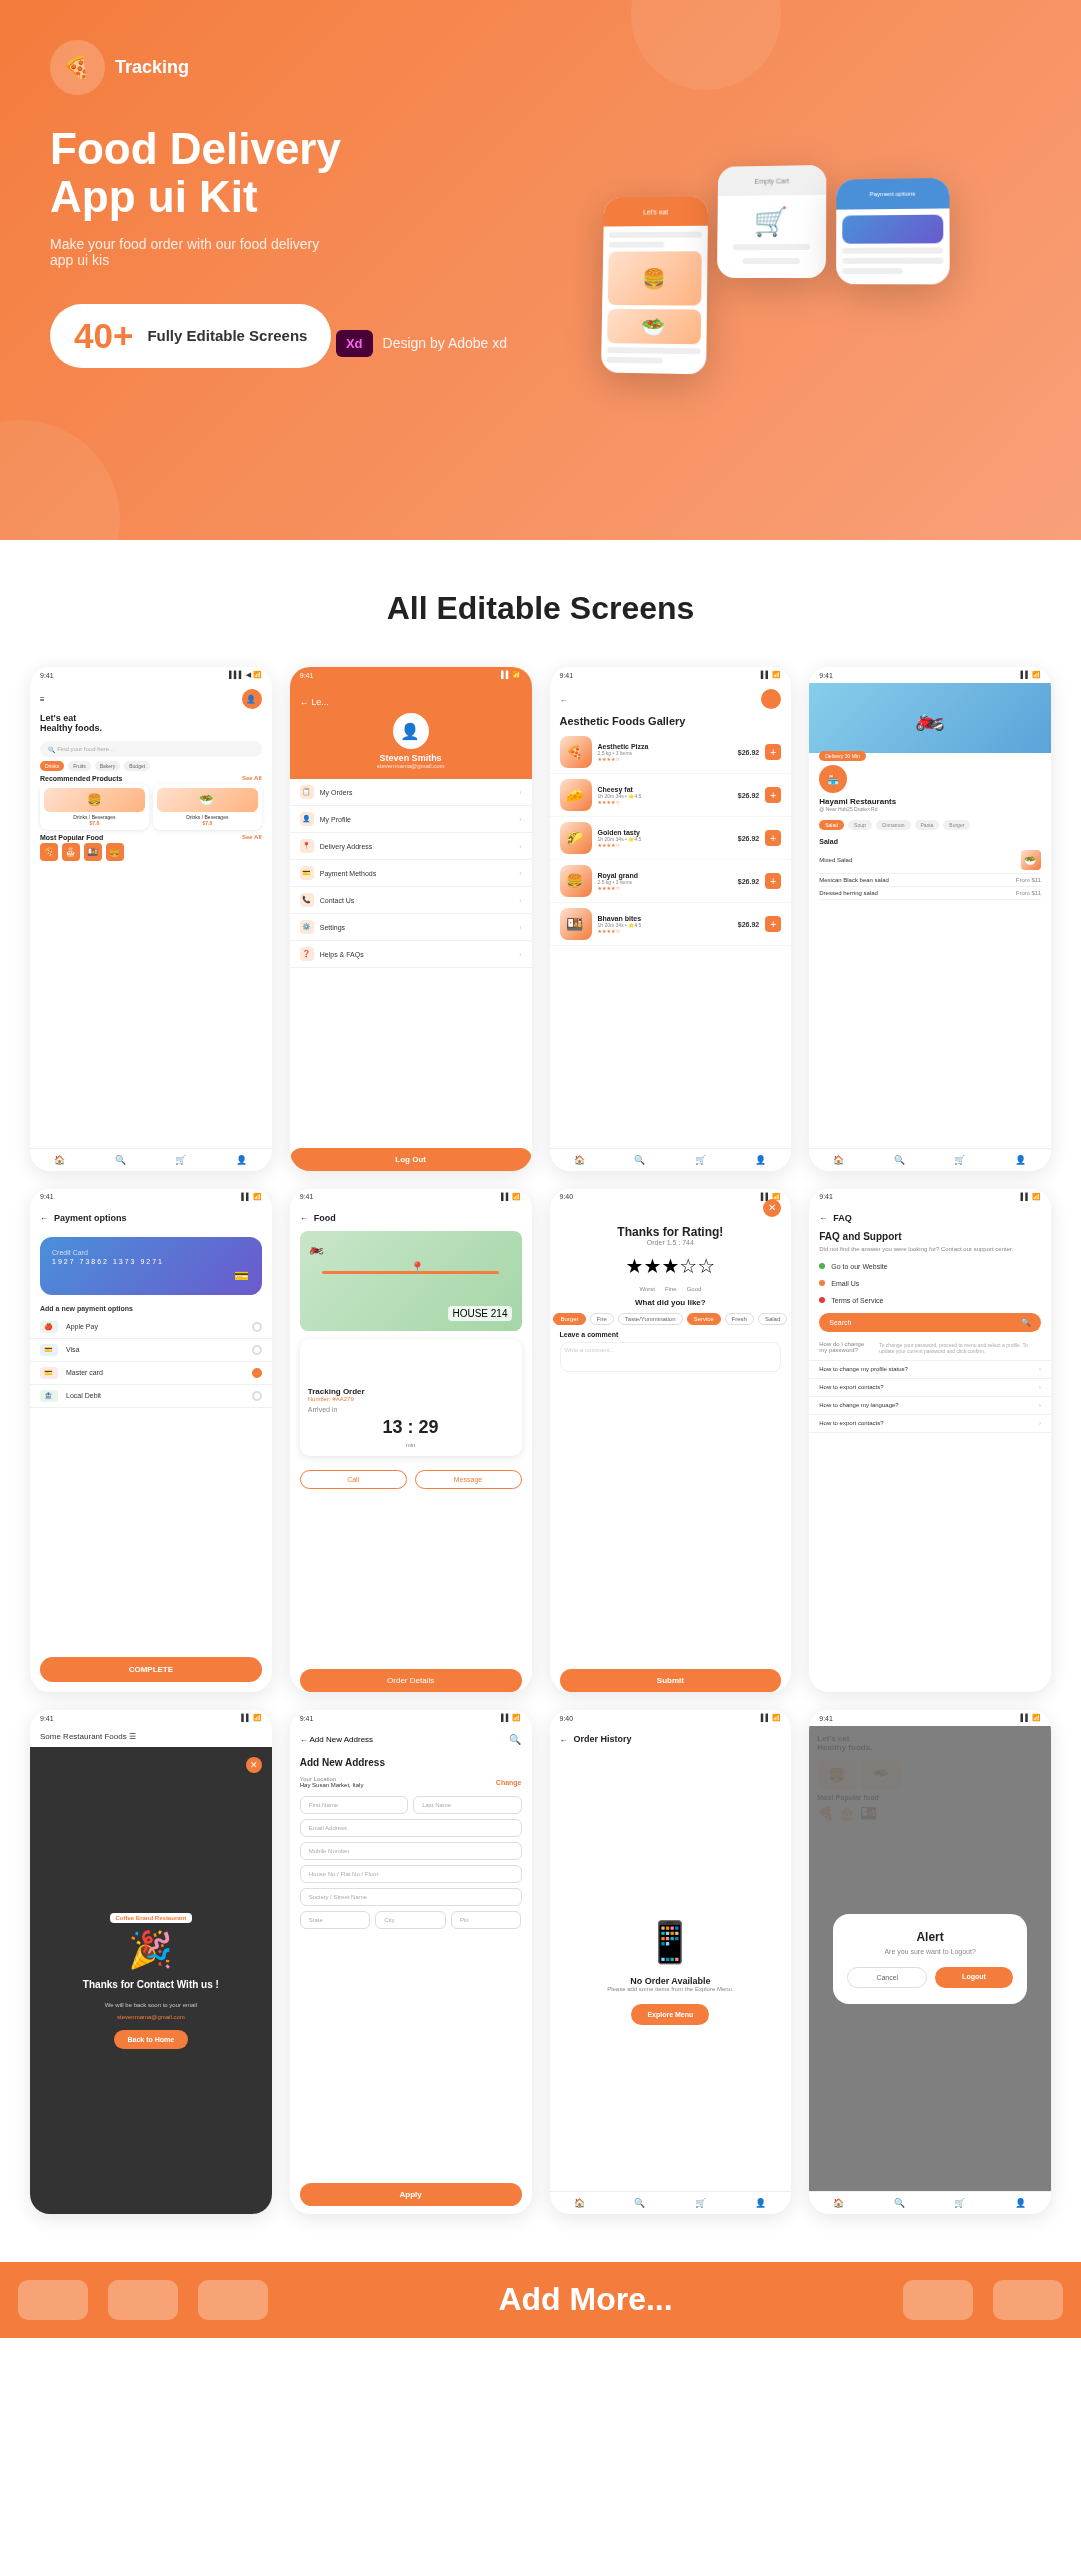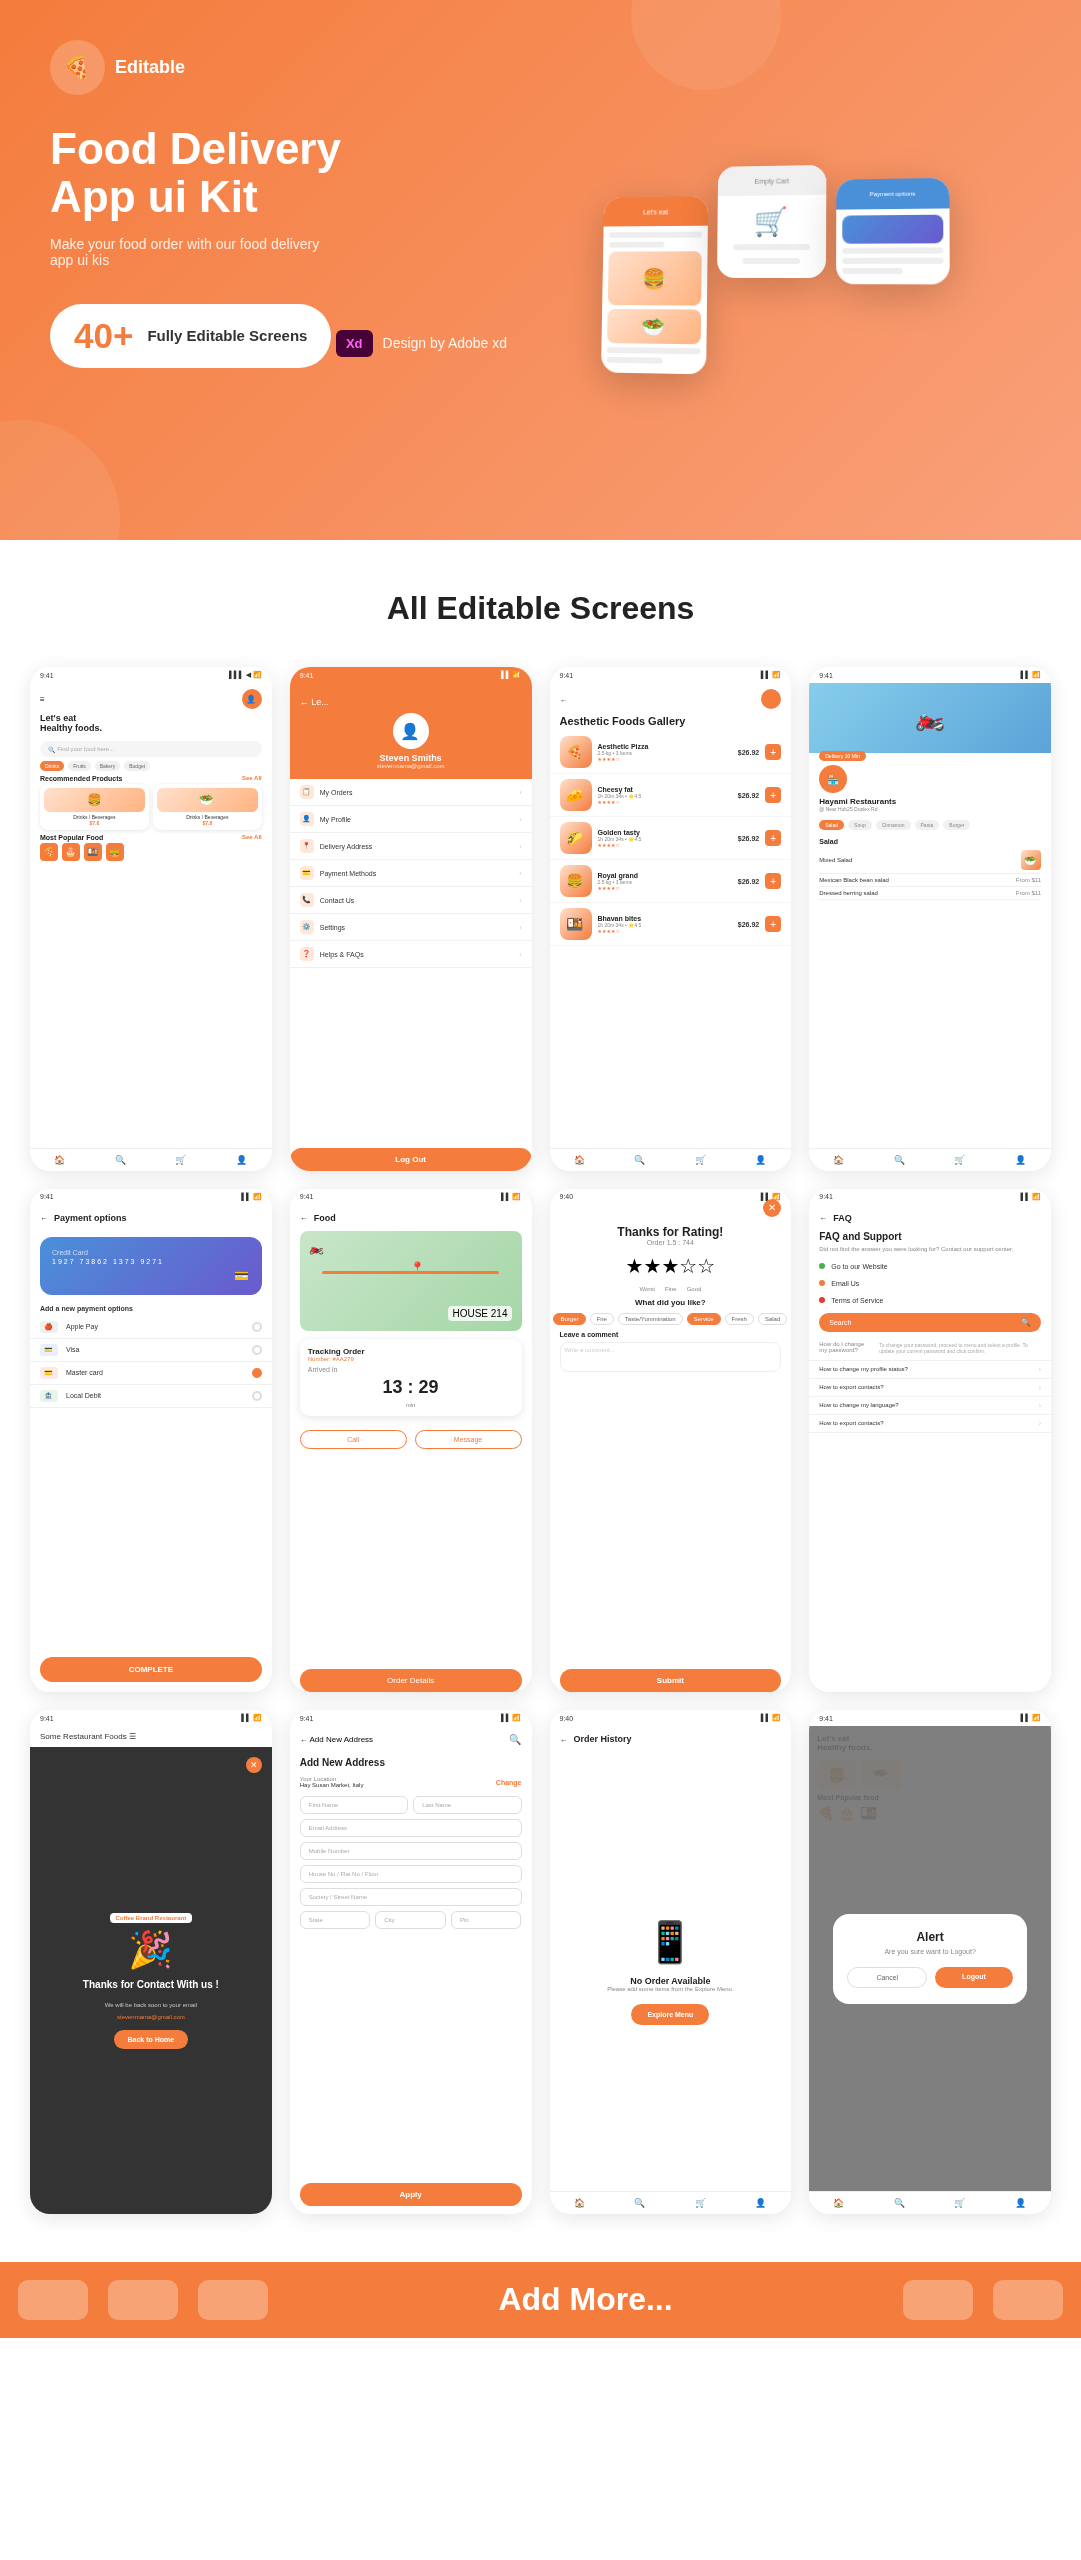"Editable" div.hero-logo-text { text: Editable -> Tracking }
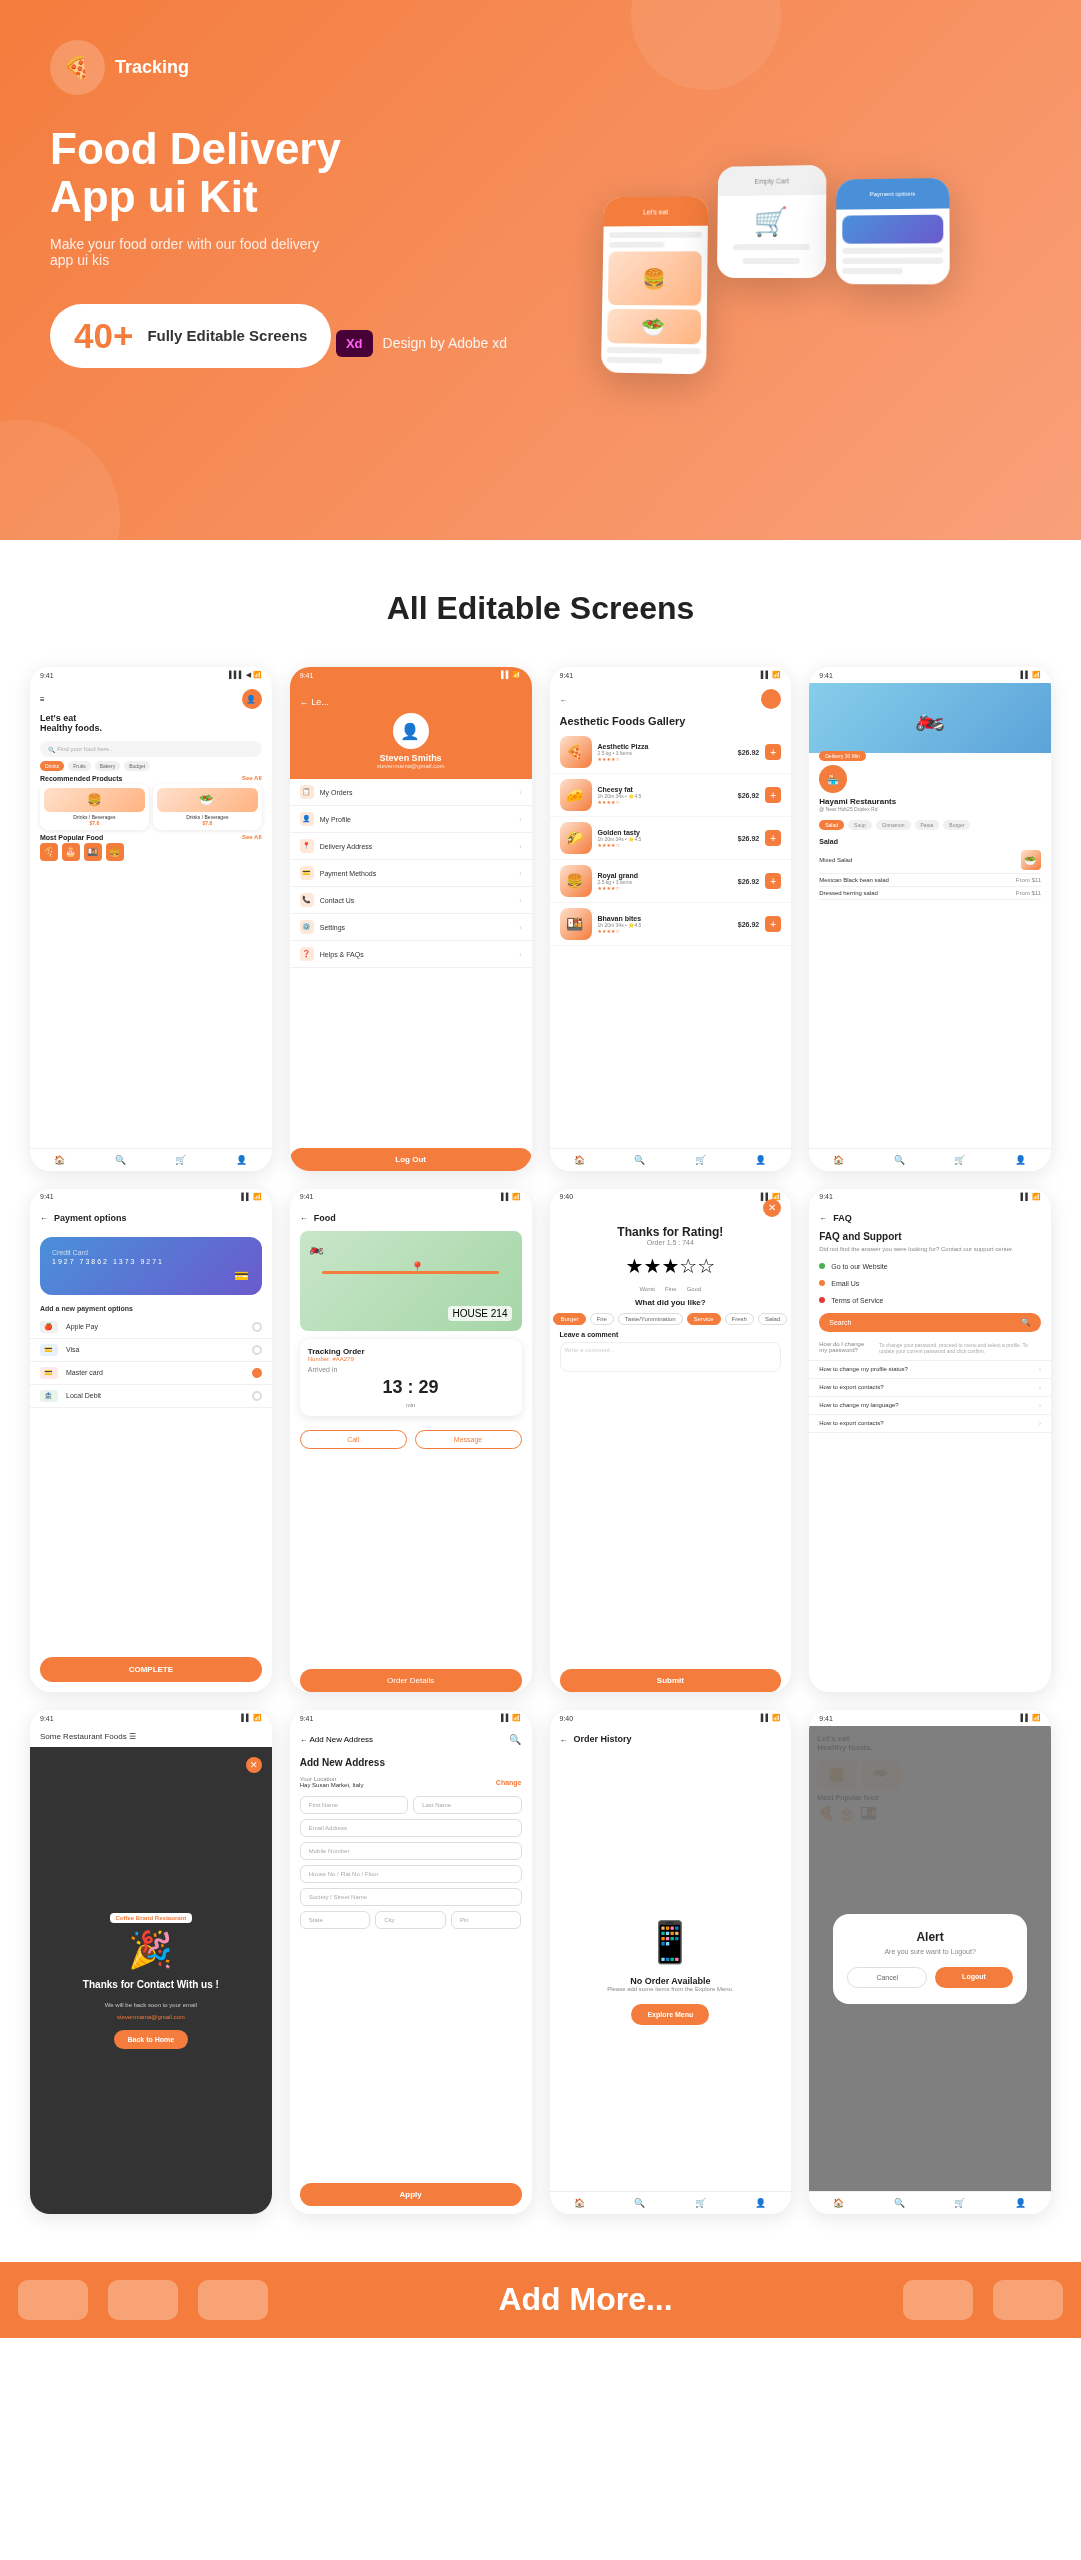"Tracking Order" .s6-track-title { margin-top: none -> 40px }
